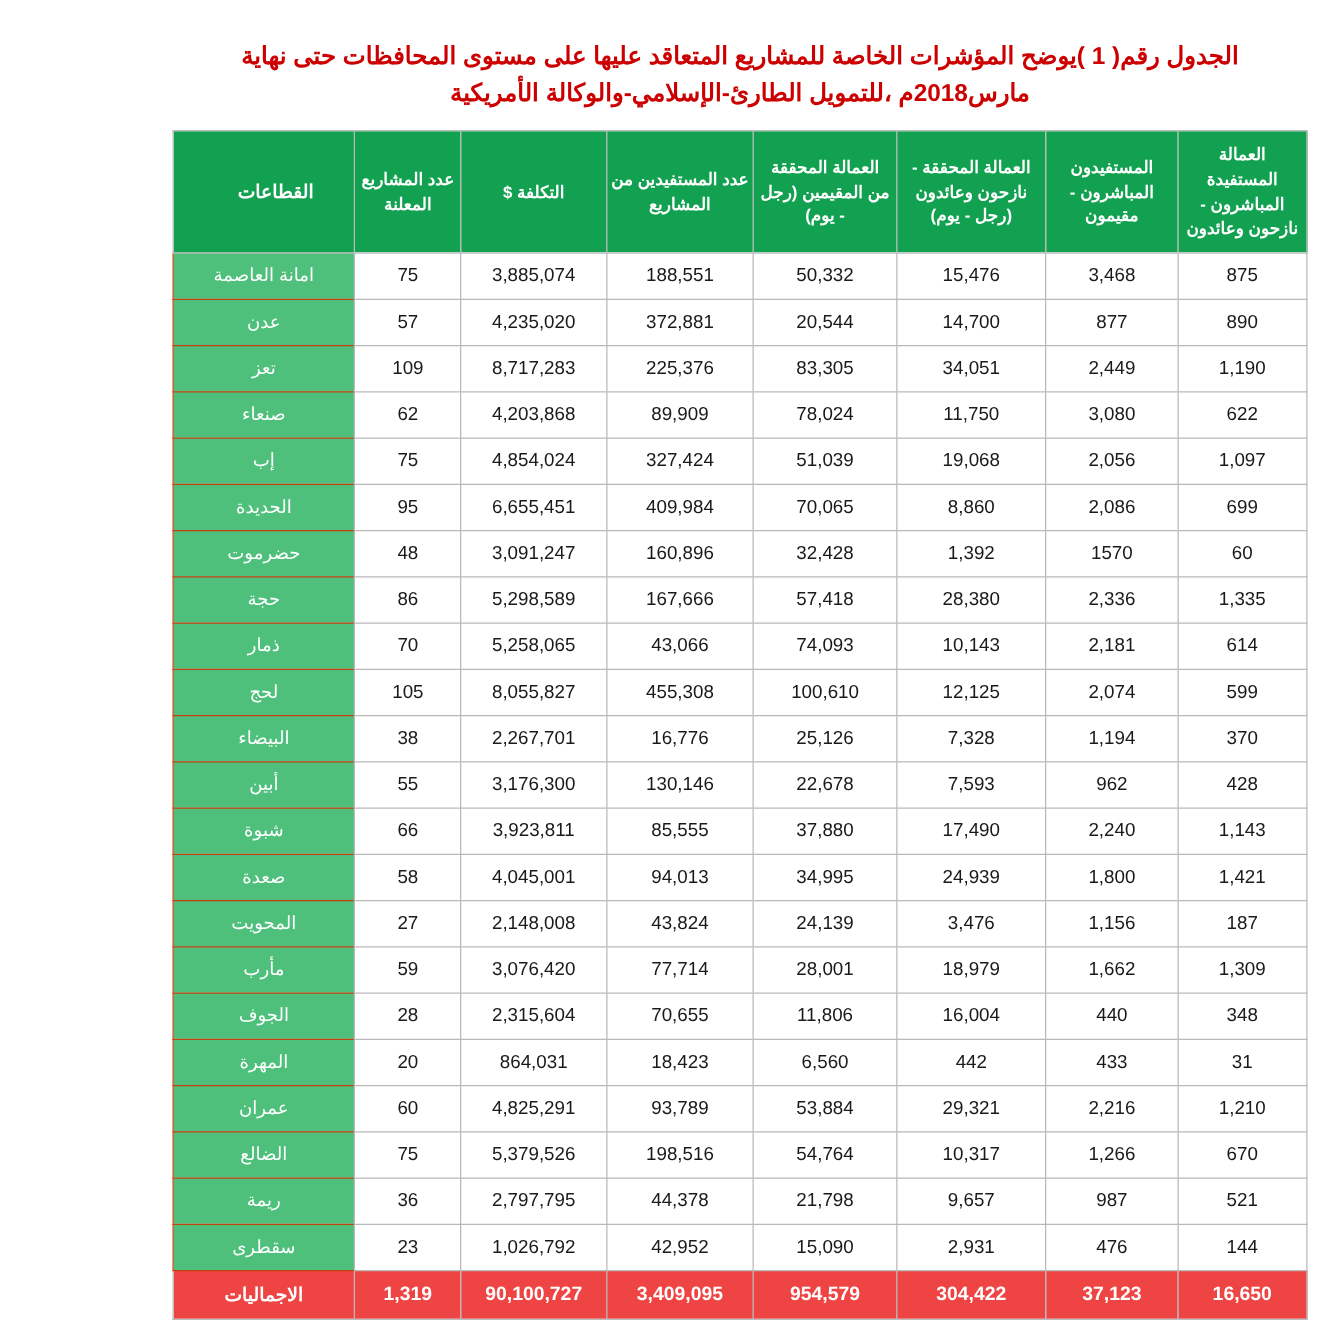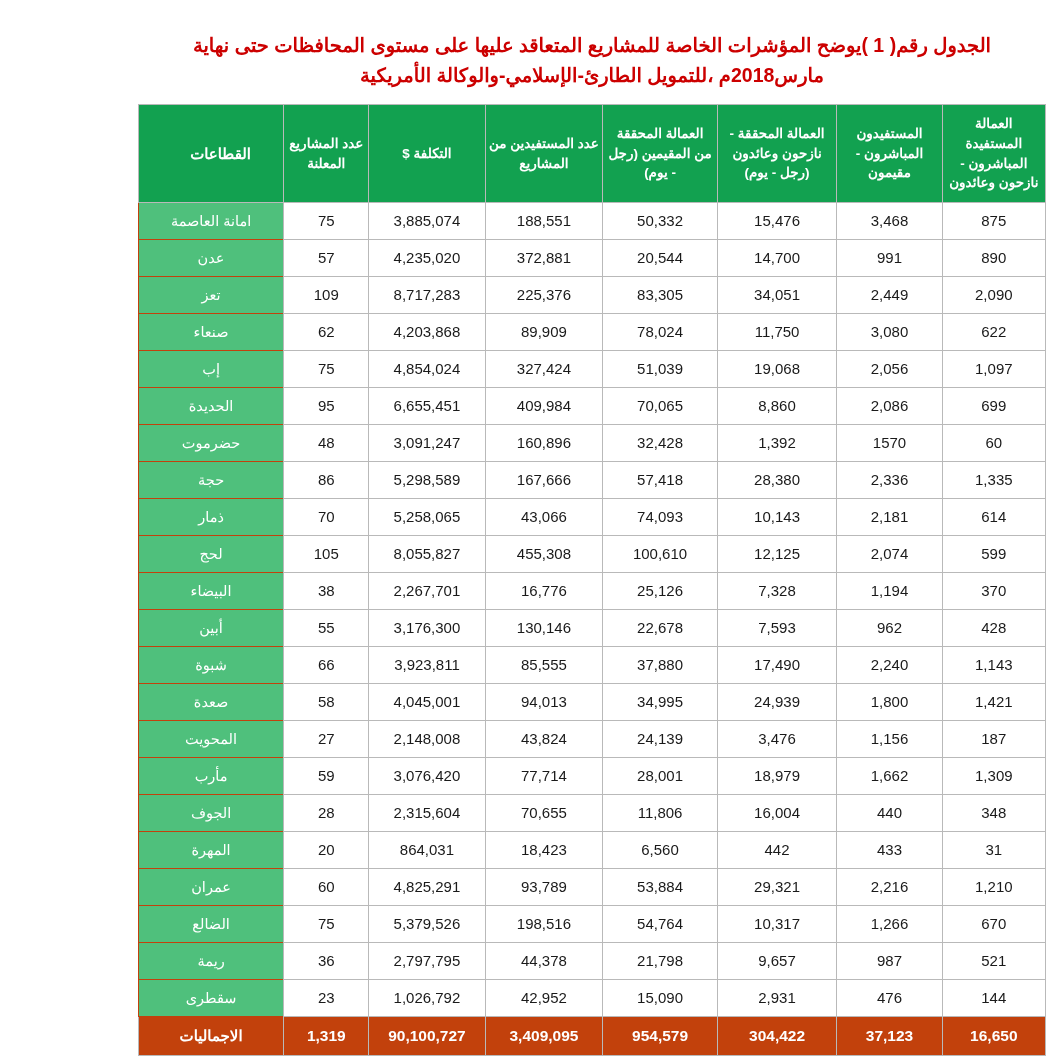"991" td { text: 991 -> 877 }
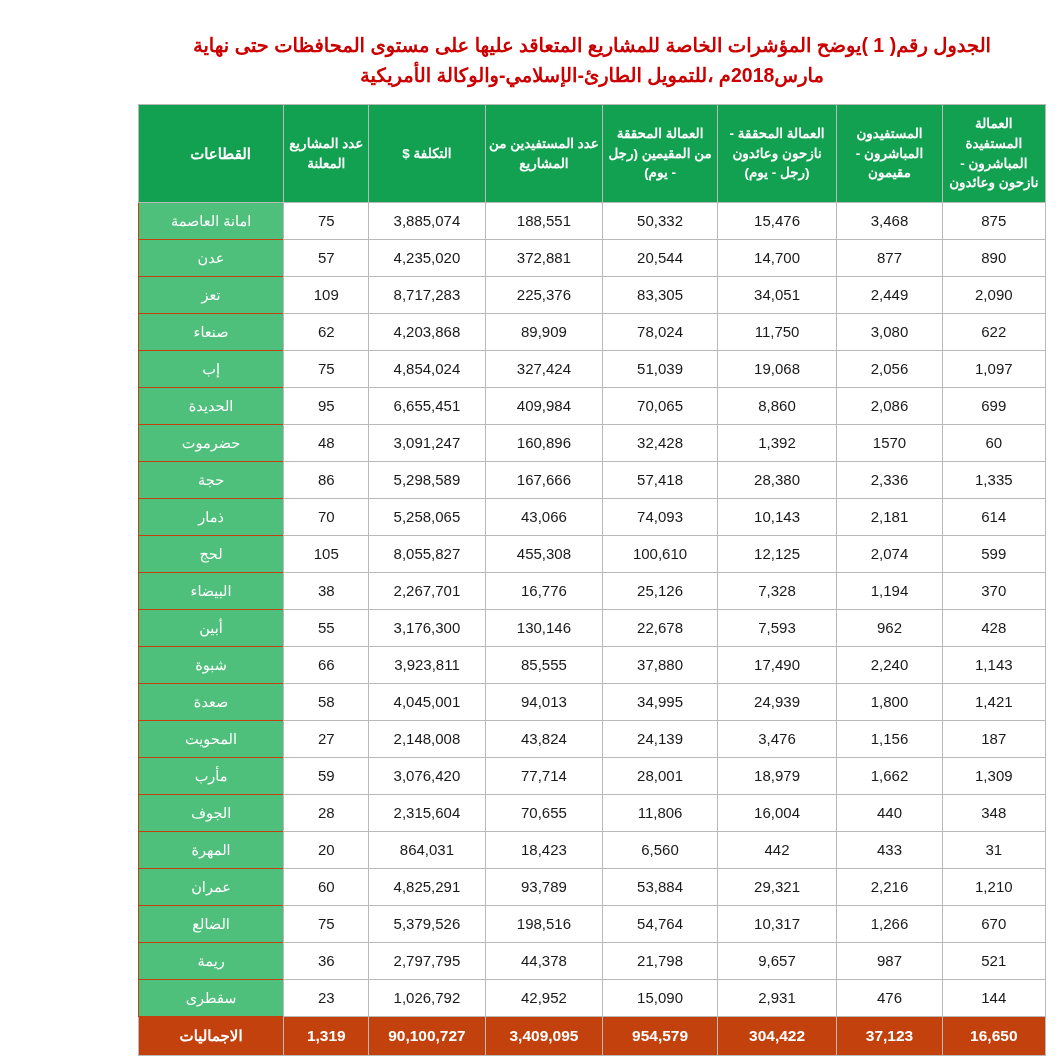"2,090" td { text: 2,090 -> 1,190 }
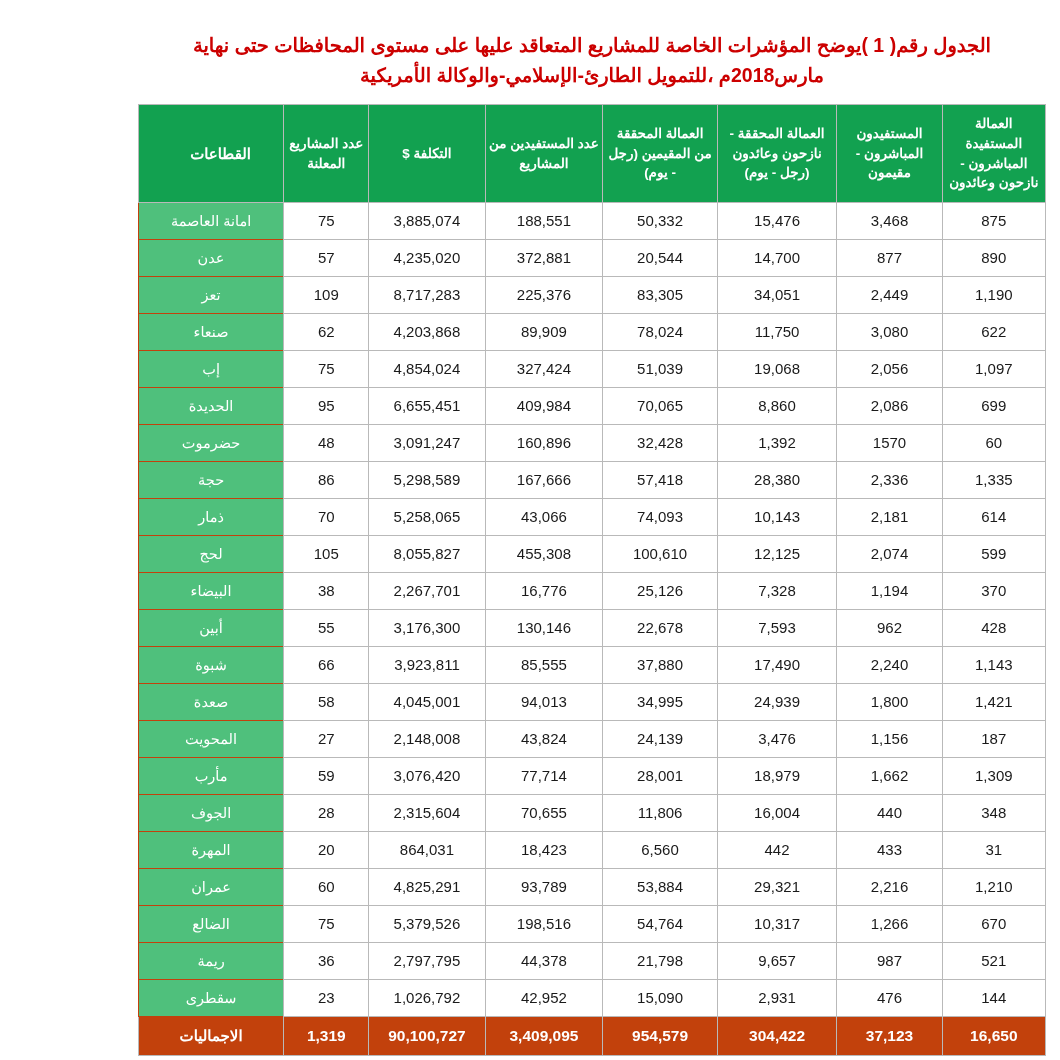"الاجماليات" tfoot td { background: #c2410c -> #ef4444 }
